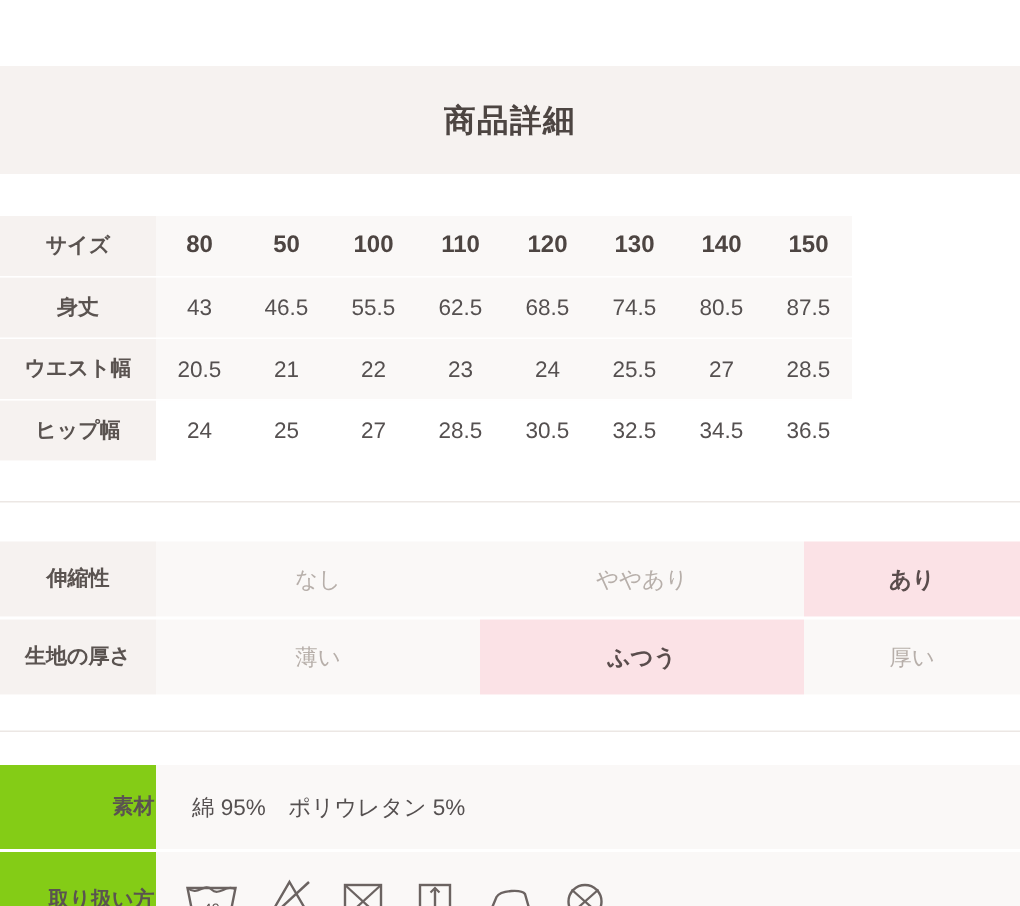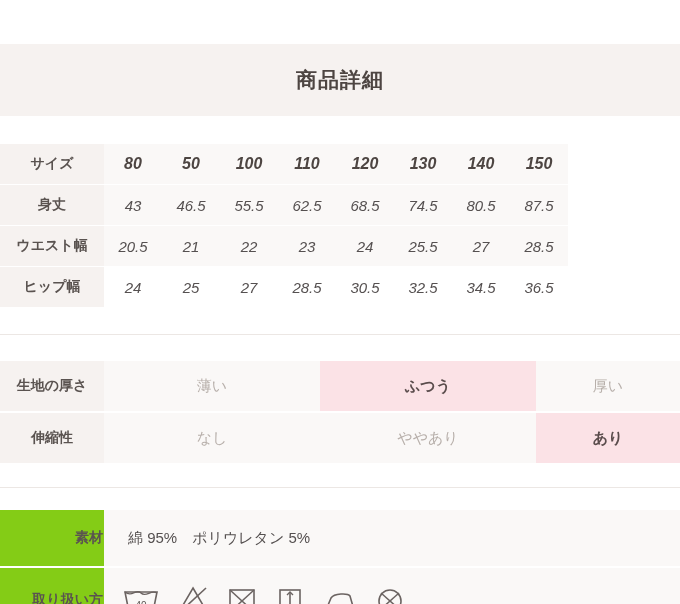"80" .size-table .vcell { font-style: italic -> none }
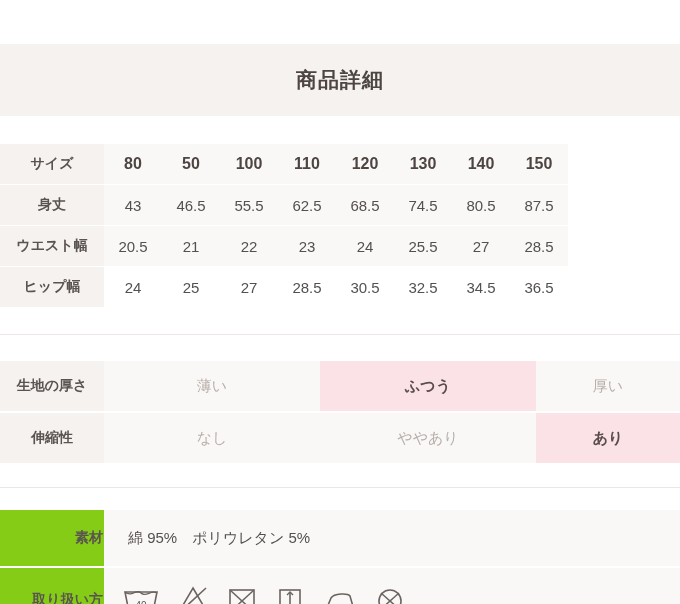"生地の厚さ" tr { order: before "伸縮性" -> after "伸縮性" }
